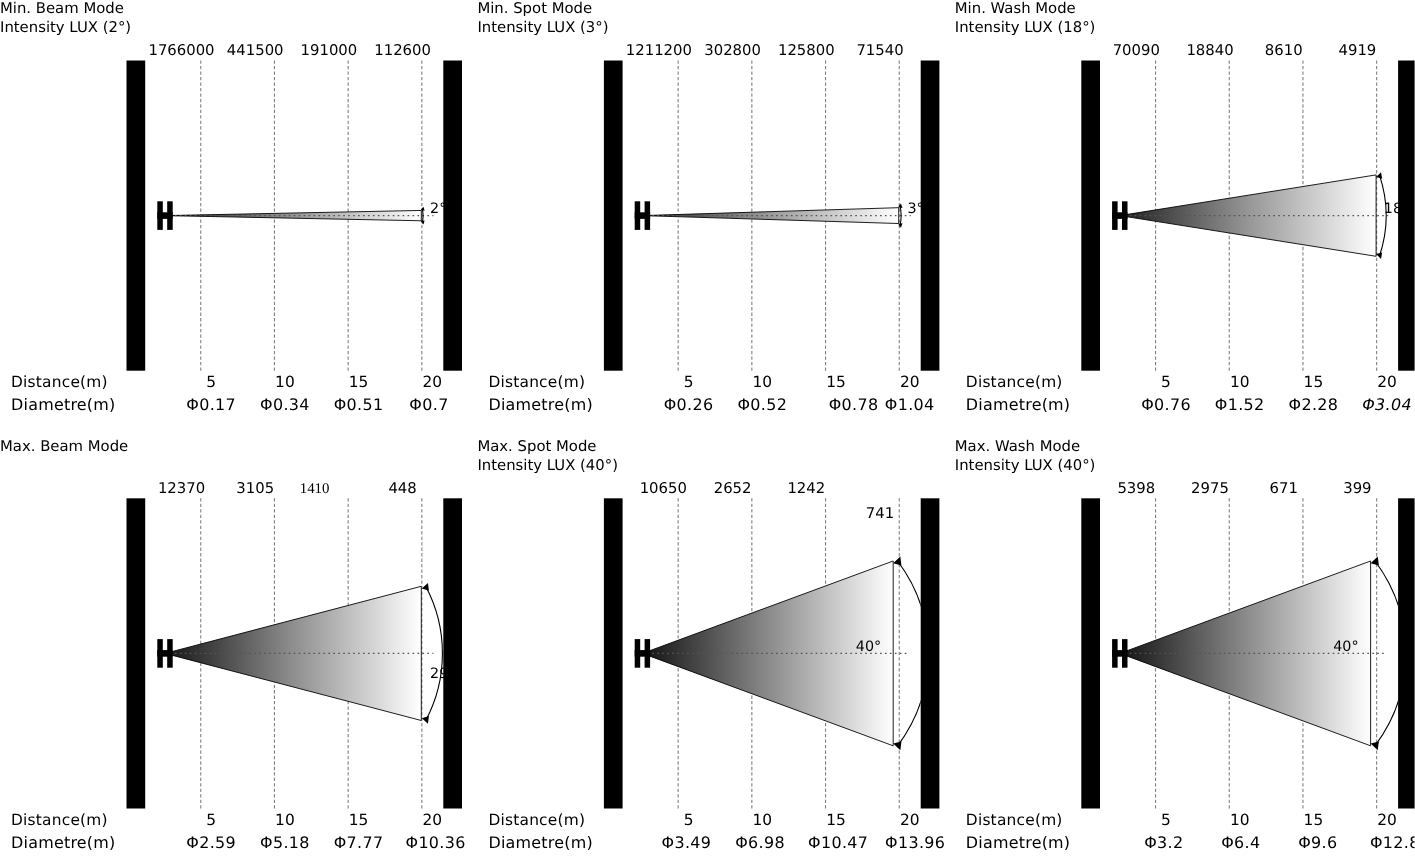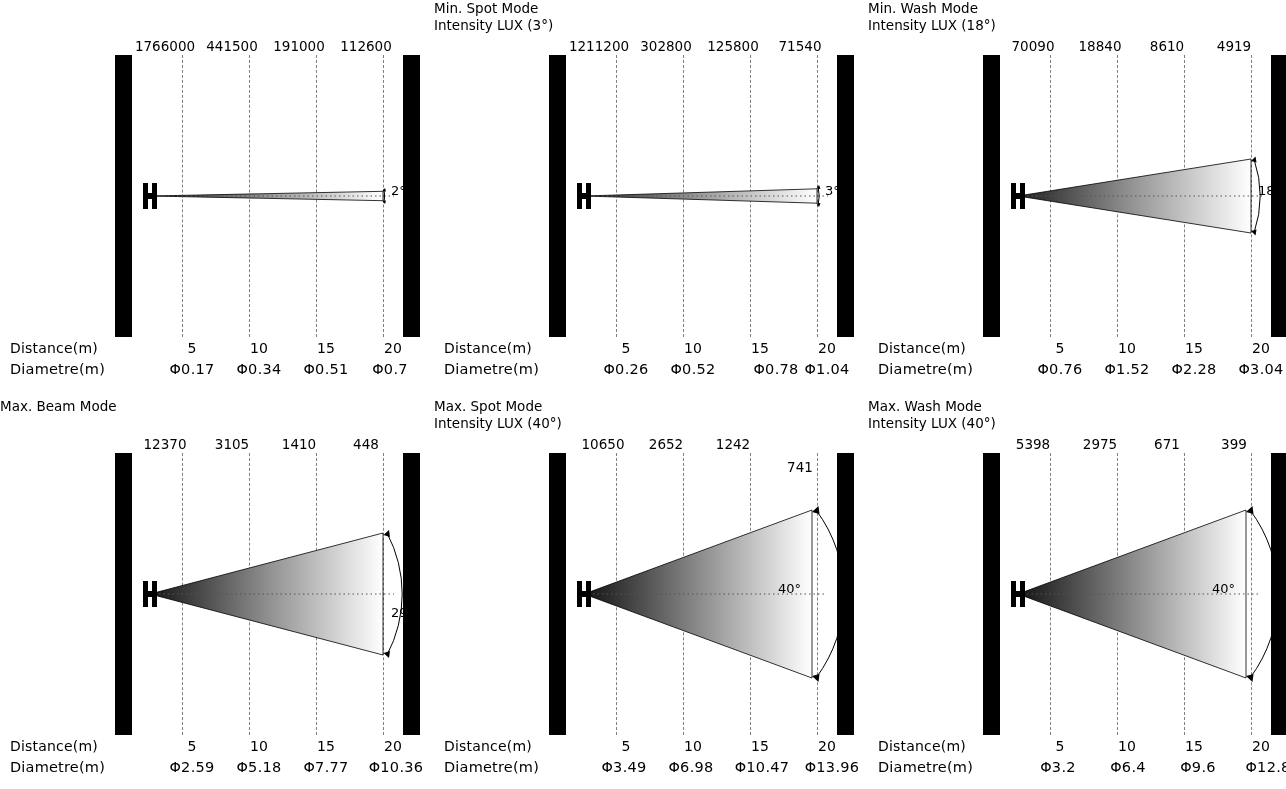"Min. Beam Mode" div.title { html: none -> <div> <span>Min. Beam Mode</span> <span>Intensity LUX (2°)</span> </div> }
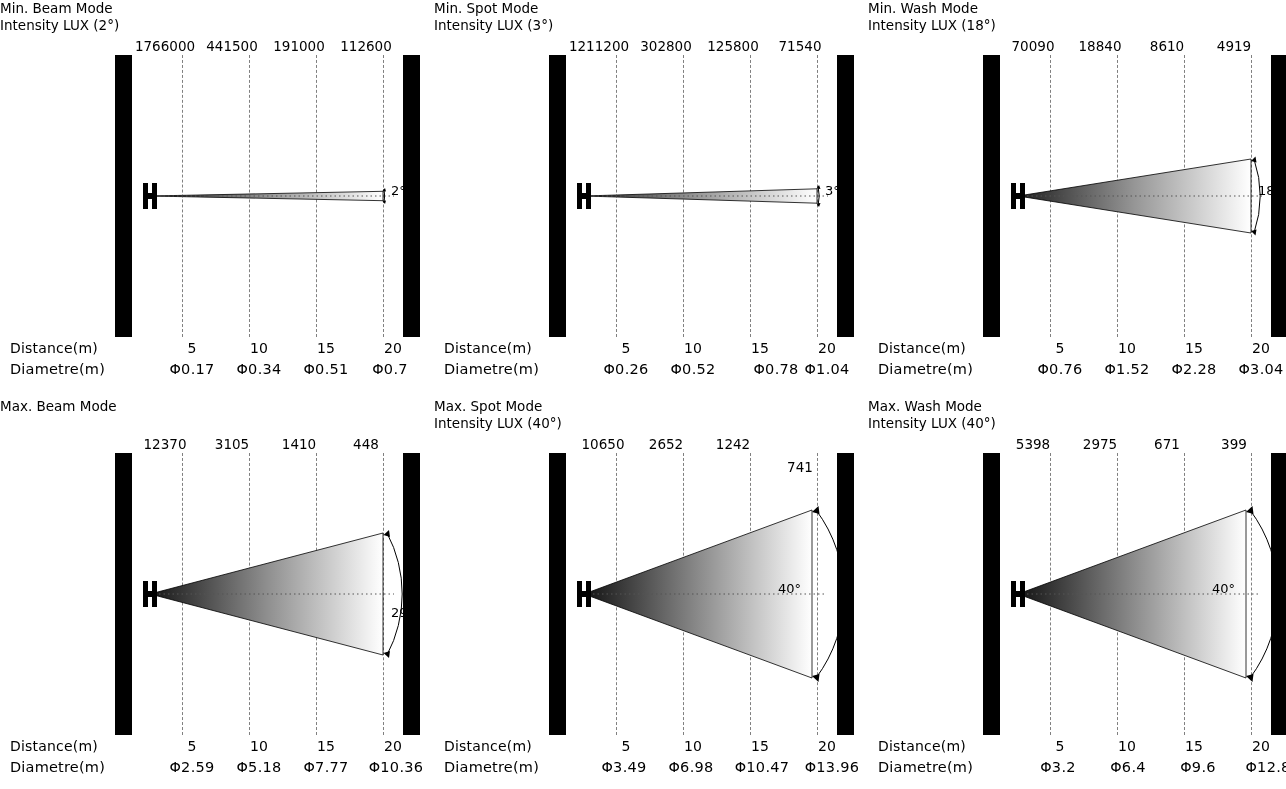"Φ3.04" span.bval { font-style: none -> italic }
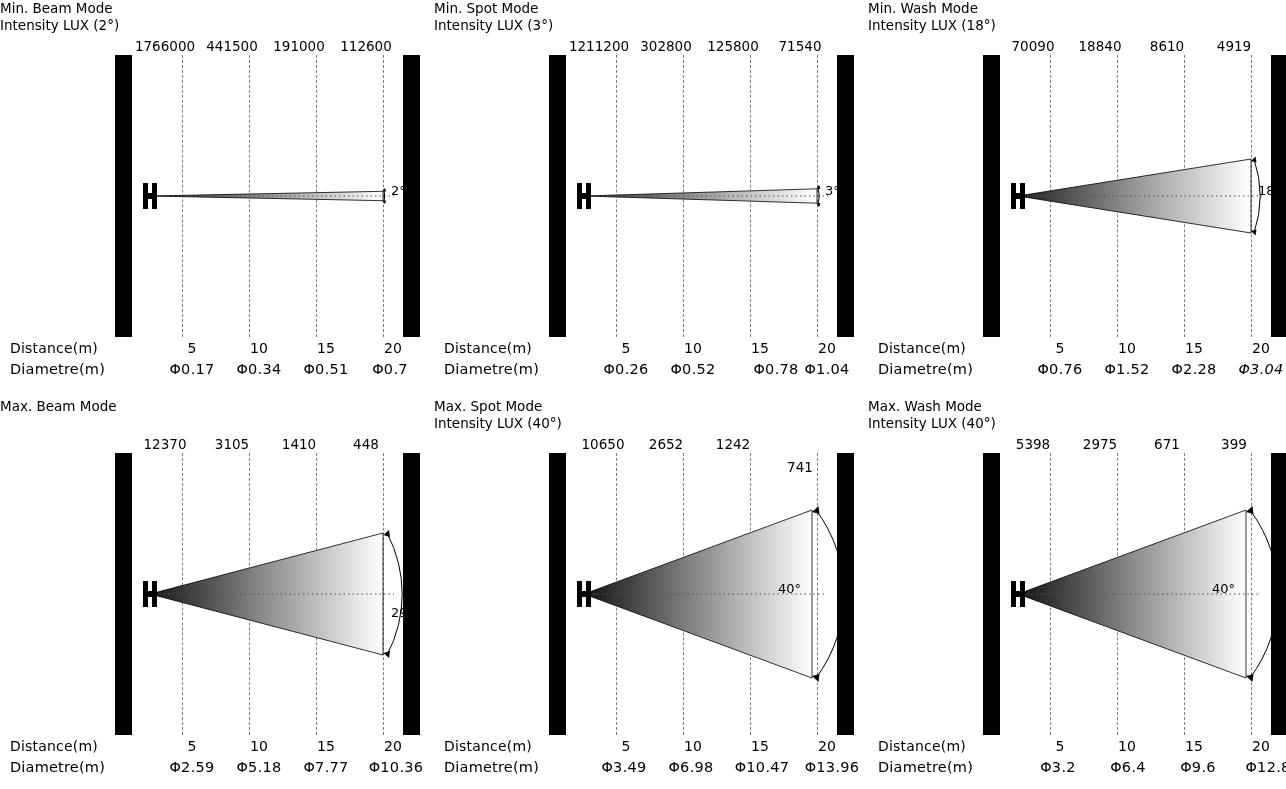"1410" span.lux { font-family: none -> Liberation Serif, serif; left: 184px -> 171px }
